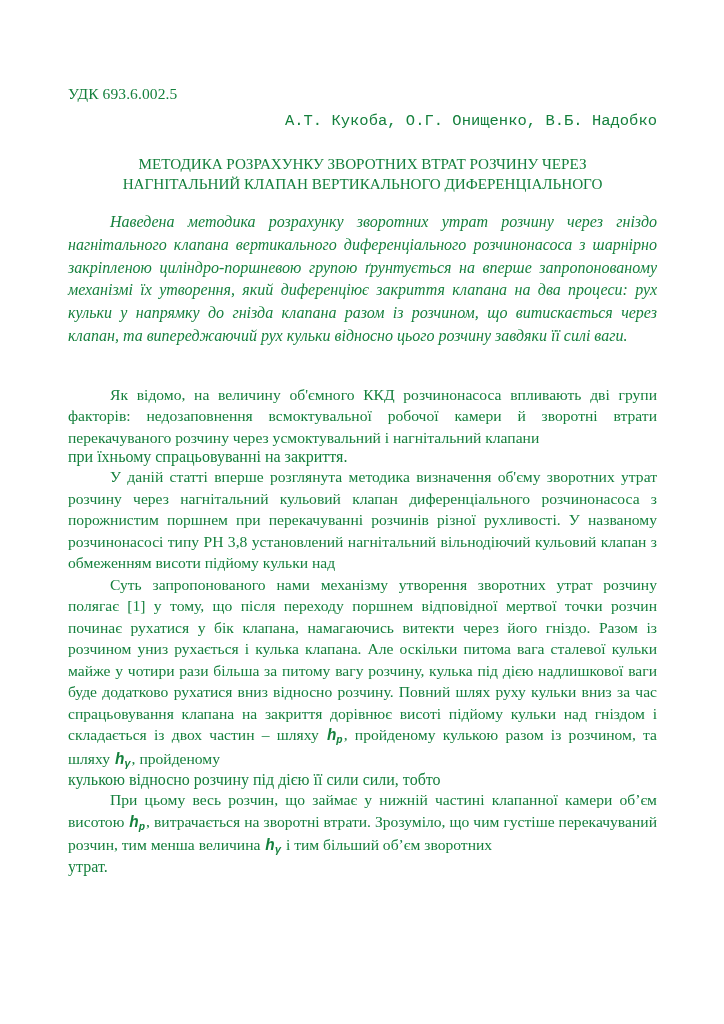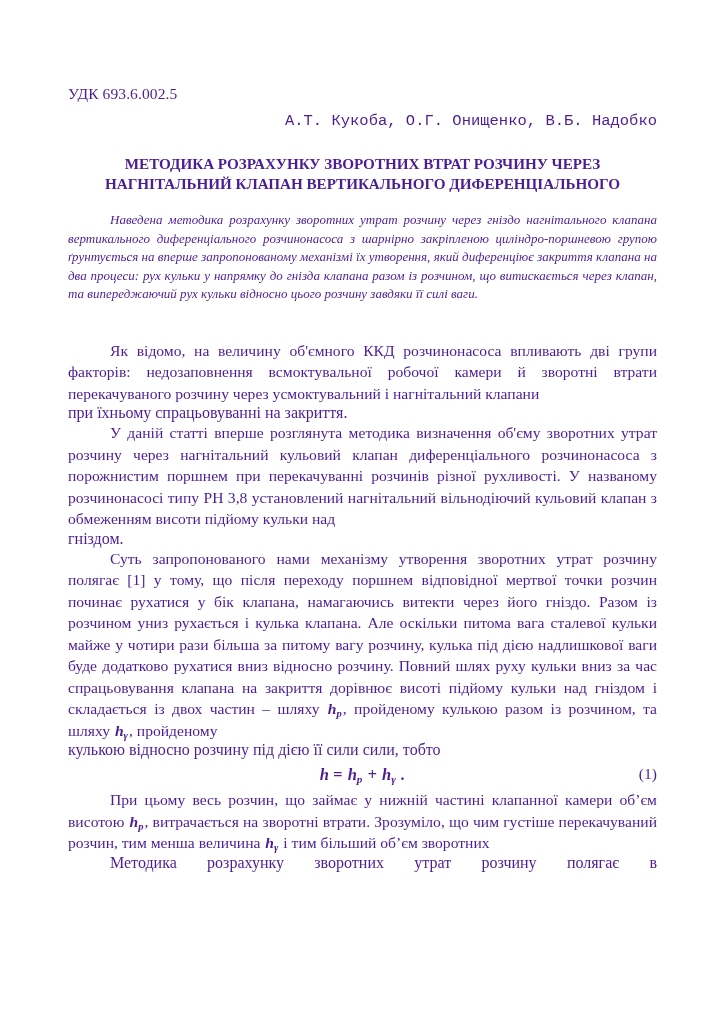"УДК 693.6.002.5" .page { color: #4c1d95 -> #15803d }
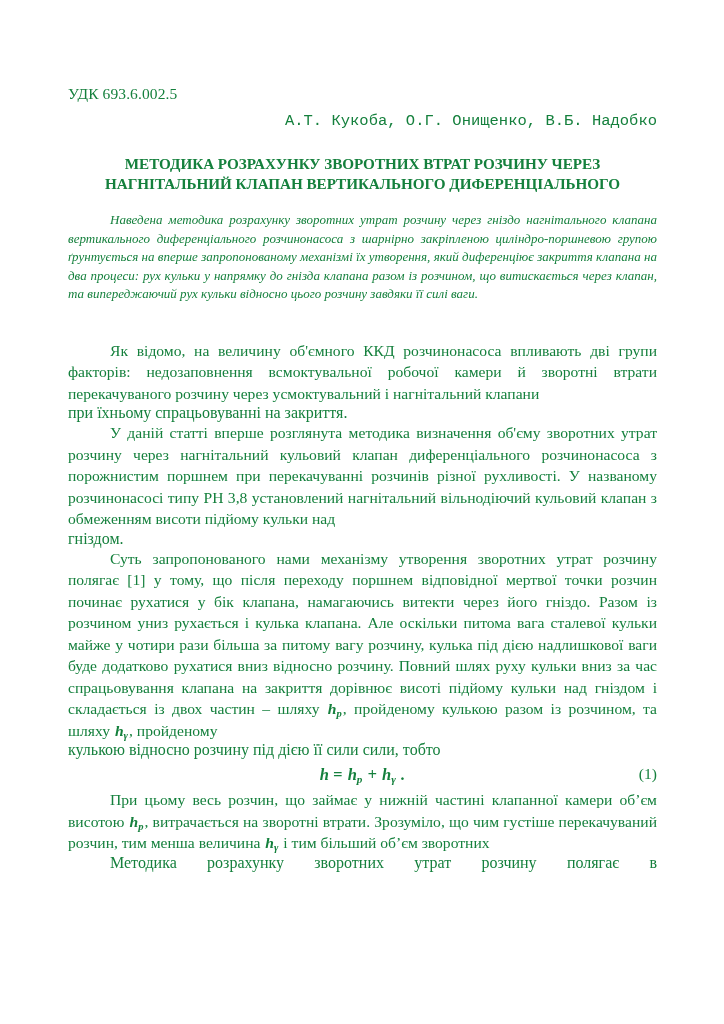"МЕТОДИКА РОЗРАХУНКУ ЗВОРОТНИХ ВТРАТ" .title { font-weight: bold -> normal }
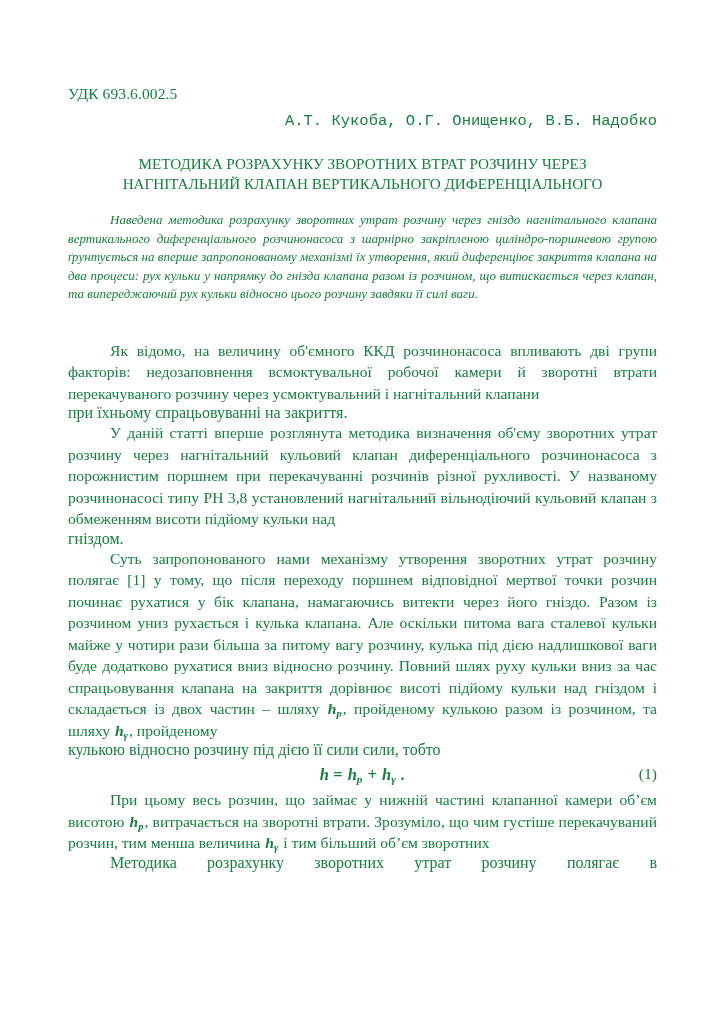"Наведена методика розрахунку зворотних" .abstract { font-size: 13px -> 16px }
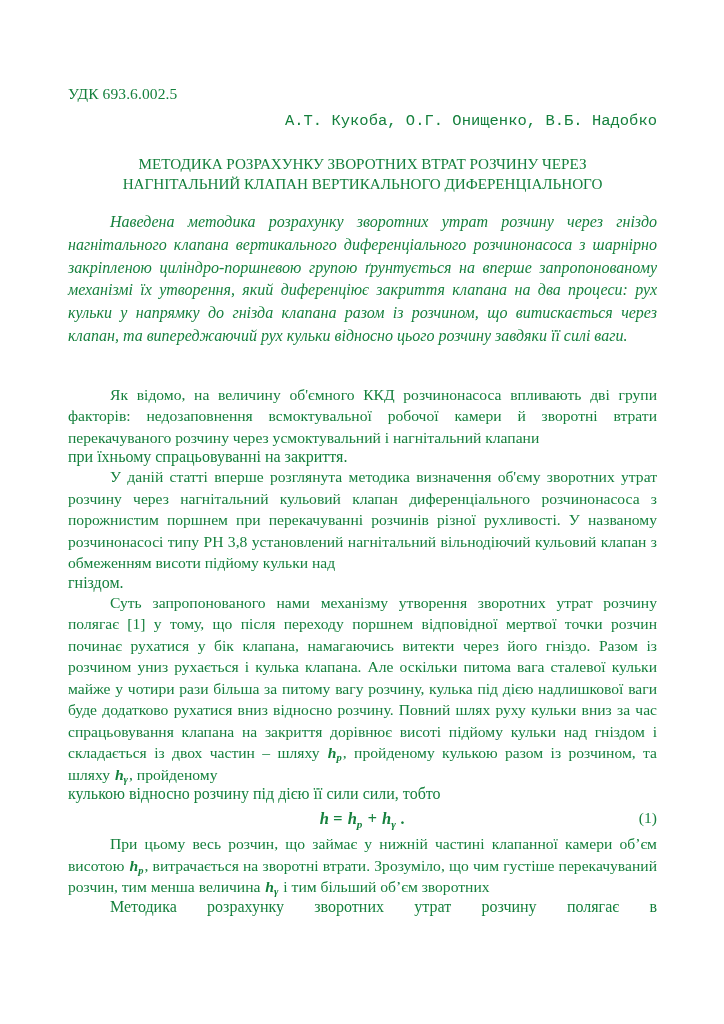"гніздом." div.stretch-line { html: <div> <span>гніздом.</span> </div> -> none }
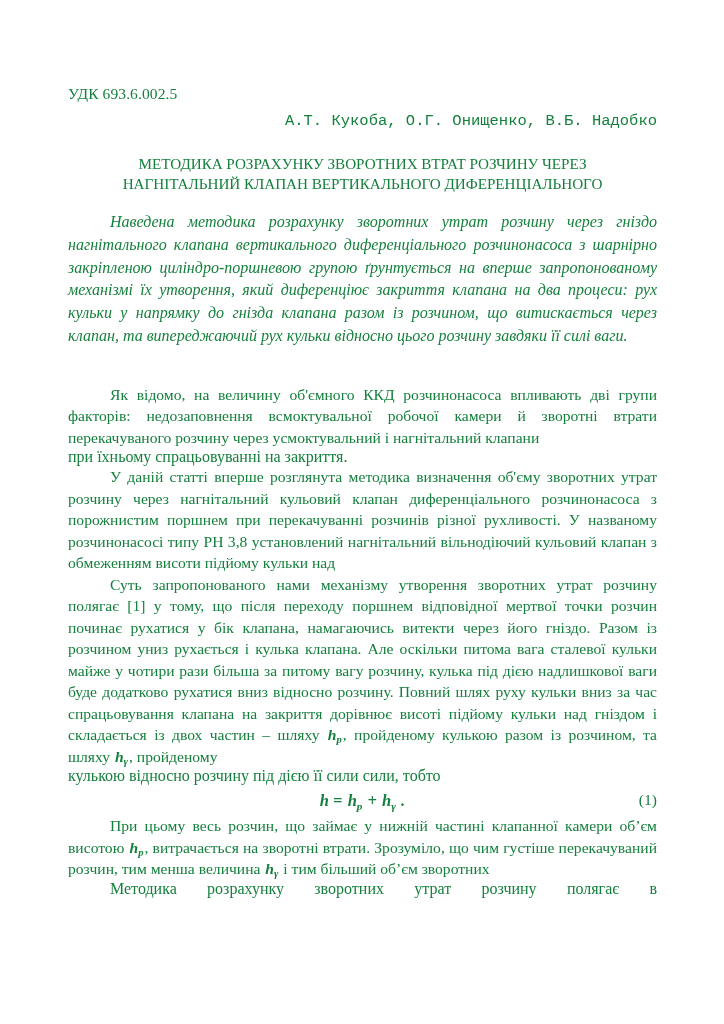"hp" .mi { font-family: Liberation Serif, serif -> Liberation Mono, monospace }
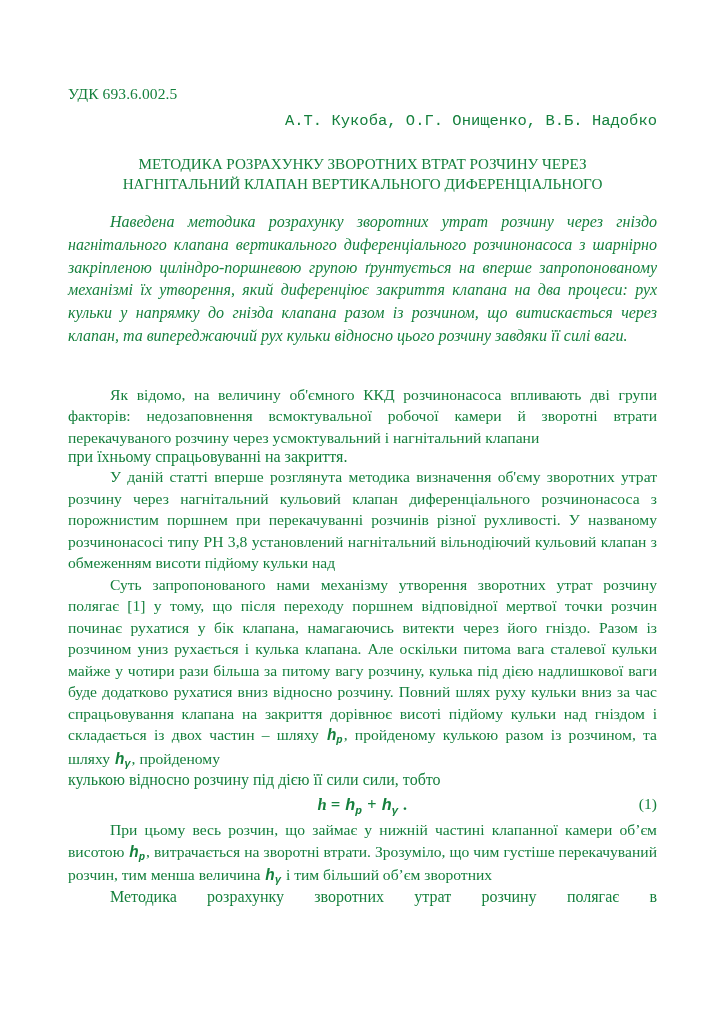"h = hp + hγ" div.equation { html: <div> <span><span>h</span>&nbsp;<span>=</span>&nbsp;<span><span>h</span><sub>p</sub></span>&nbsp;<span>+</span>&nbsp;<span><span>h</span><sub>γ</sub></span>&nbsp;<span>.</span></span> <span>(1)</span> </div> -> none }
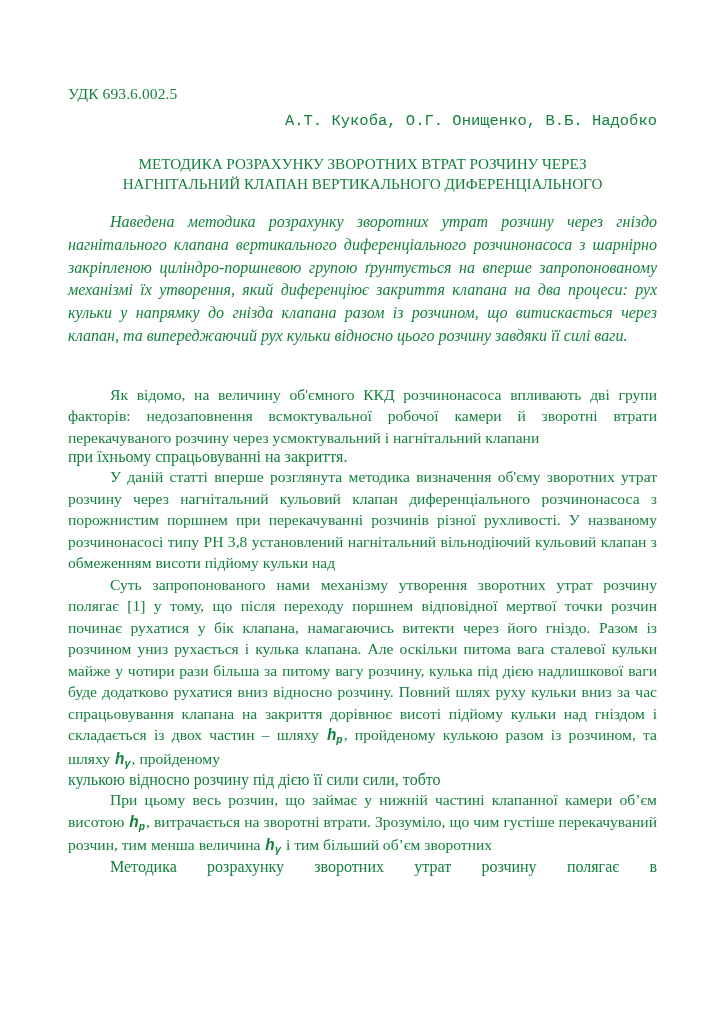"утрат." div.stretch-line { html: none -> <div> <span>утрат.</span> </div> }
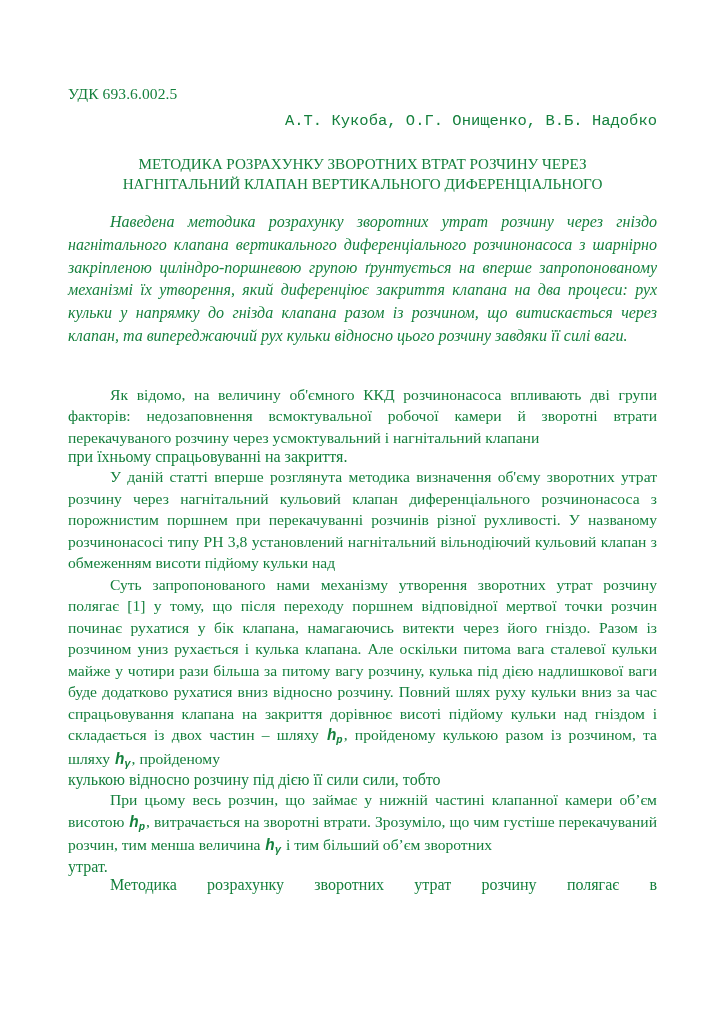"Методика" div.stretch-line { html: <div> <span>Методика</span> <span>розрахунку</span> <span>зворотних</span> <span>утрат</span> <span>розчину</span> <span>полягає</span> <span>в</span> </div> -> none }
